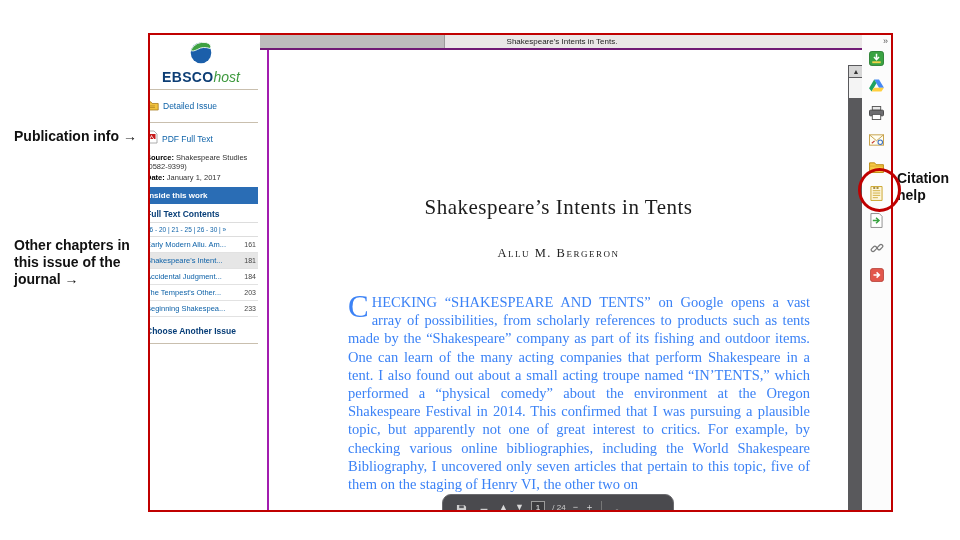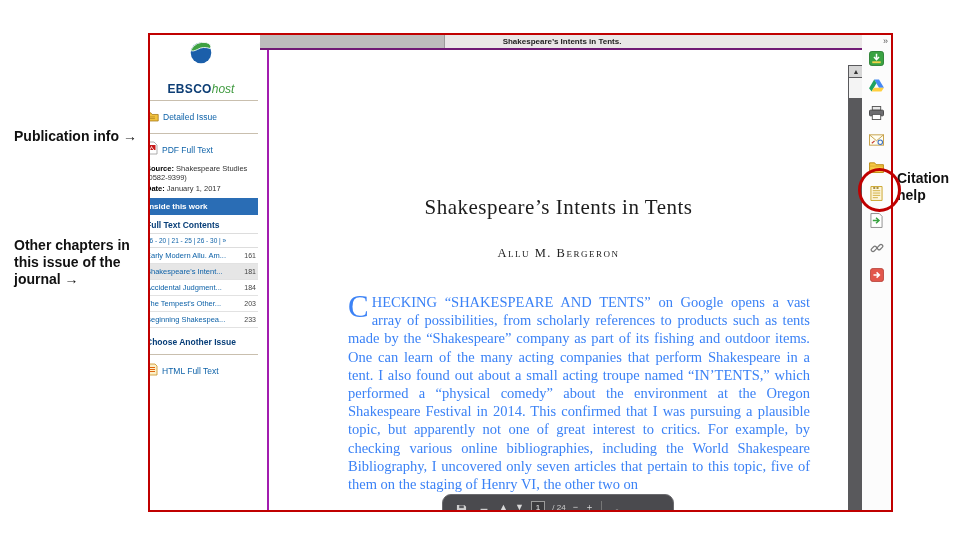"Shakespeare’s Intents in Tents." .tabstrip { font-weight: bold -> none }
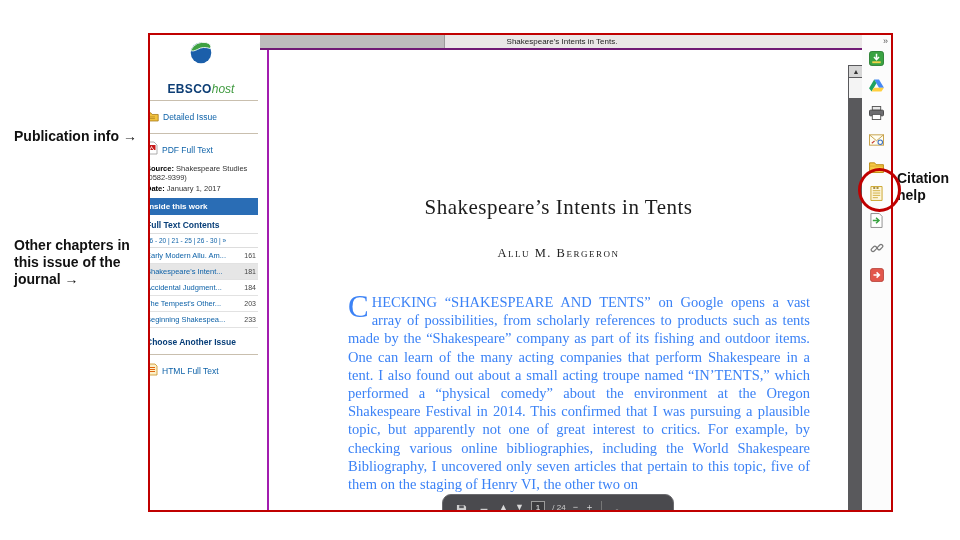"EBSCOhost" .logo-text { font-size: 12px -> 14px; margin-top: 14px -> 1px }
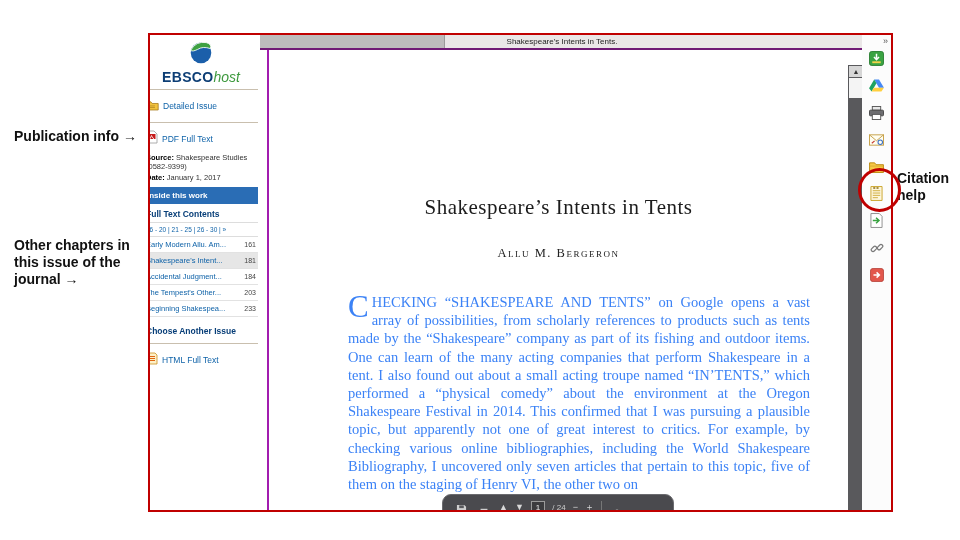"HTML Full Text" div.sb-link { html: <div> <span> <svg> <path></path> <path></path> </svg> </span> <a>HTML Full Text</a> </div> -> none }
